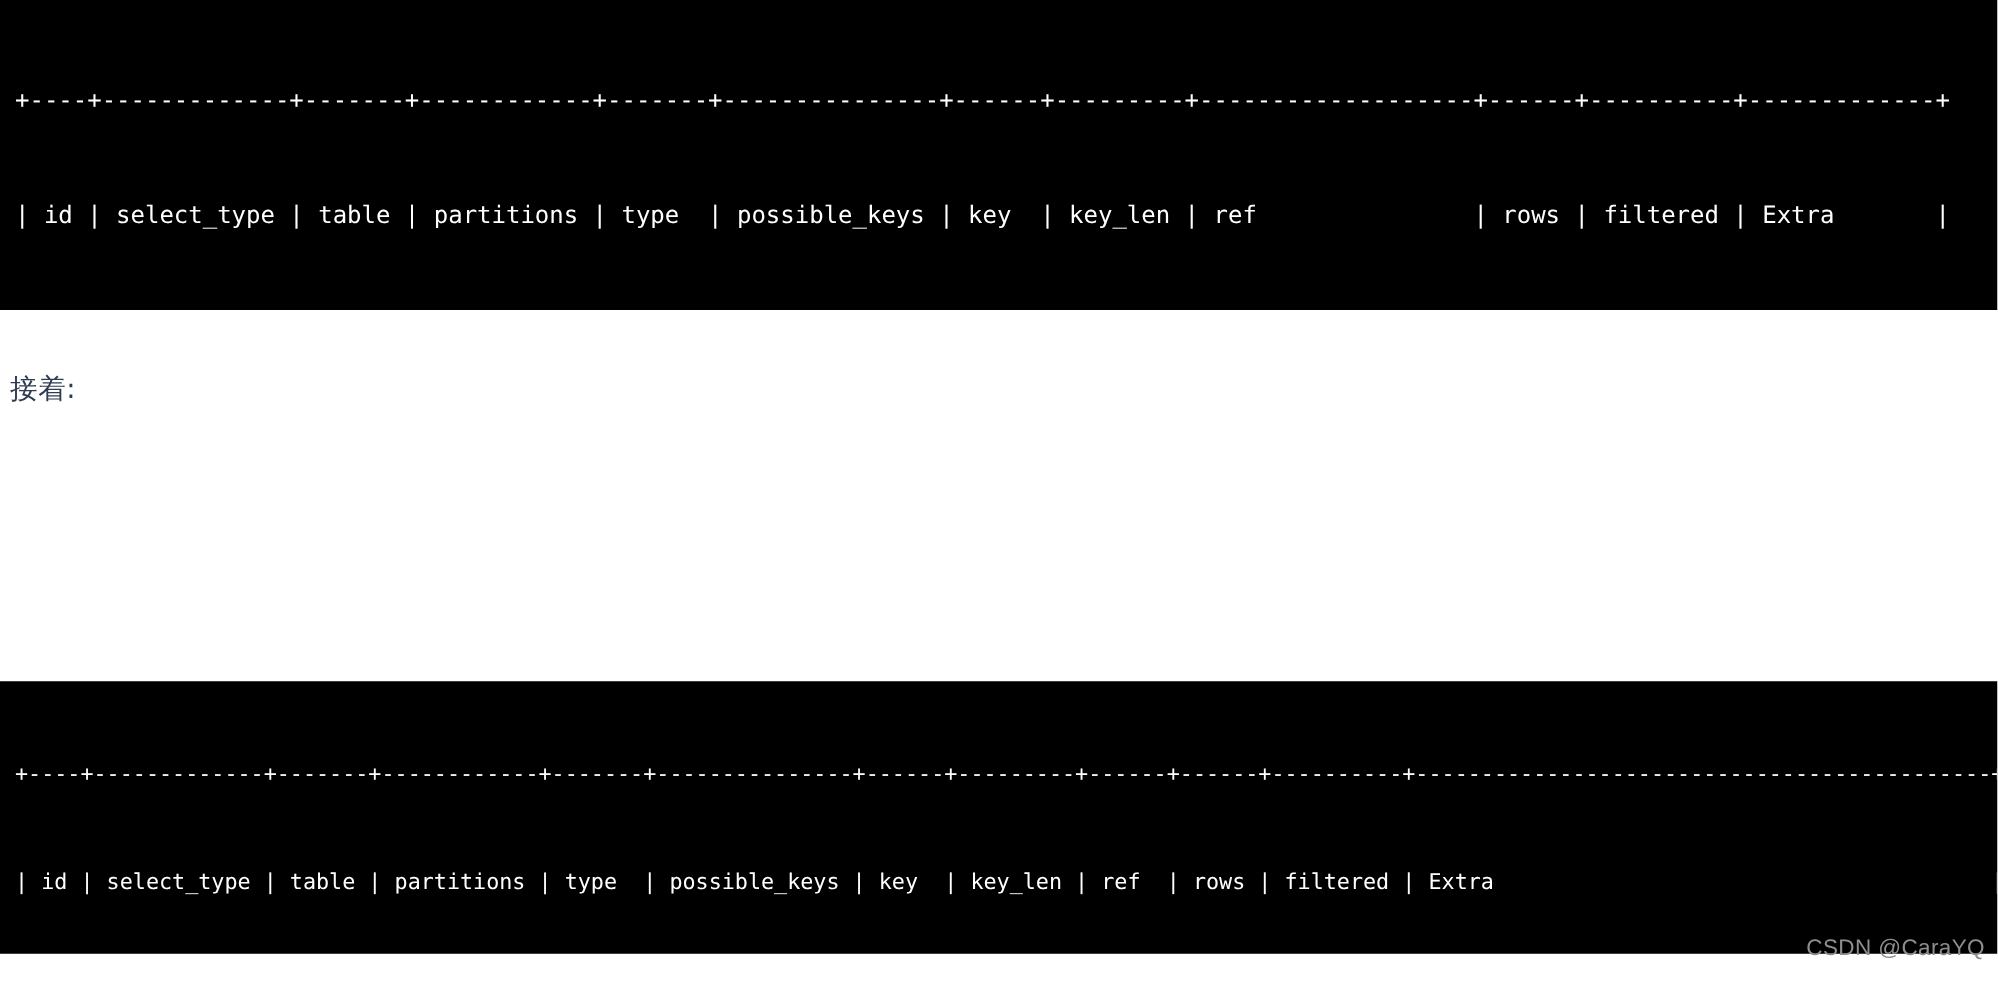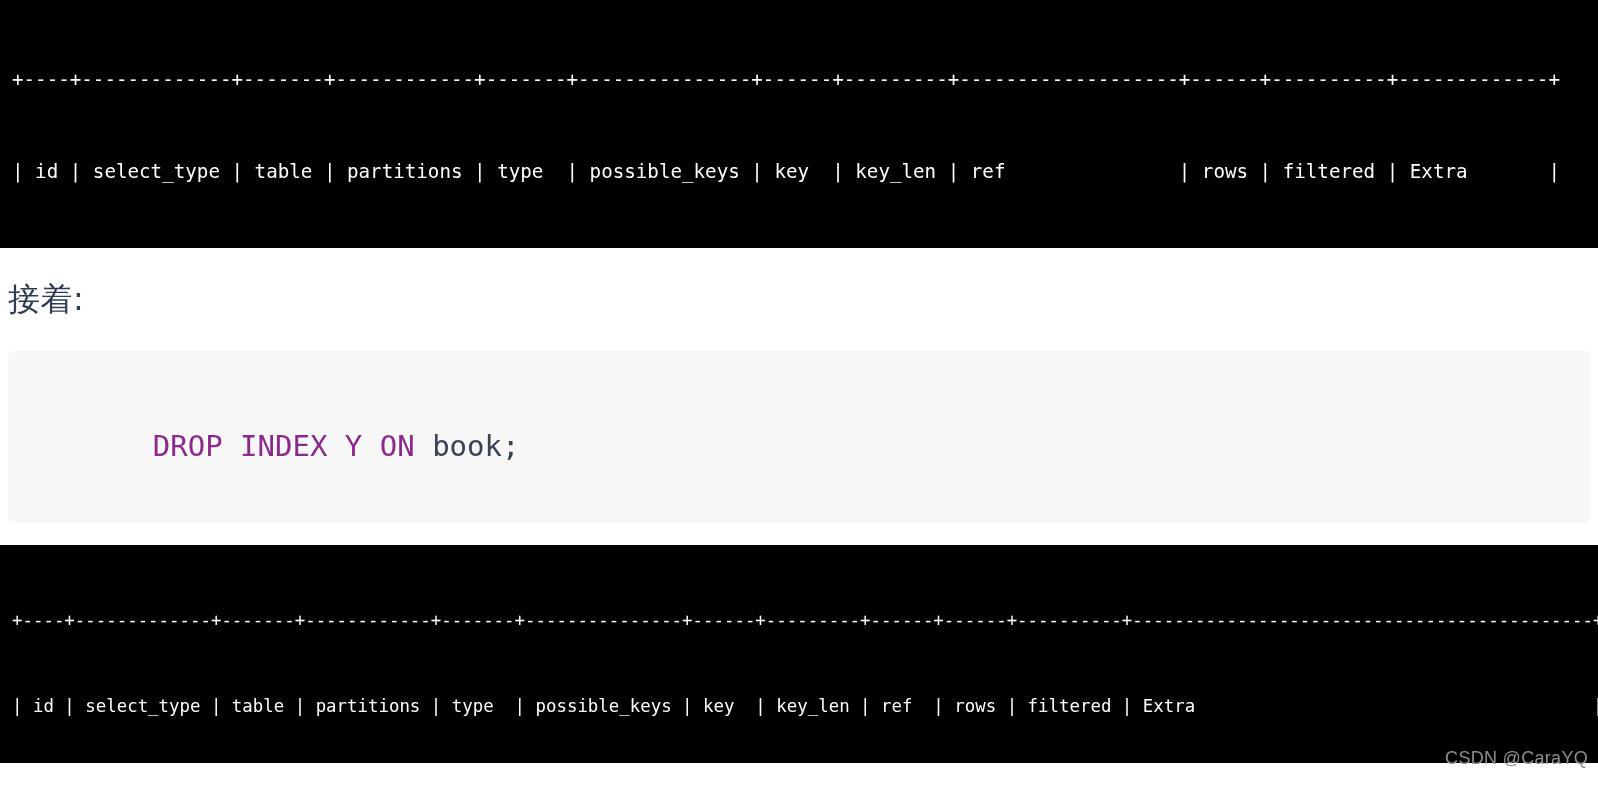"接着:" .prose-text { font-size: 32px -> 22px; top: 278px -> 296px }
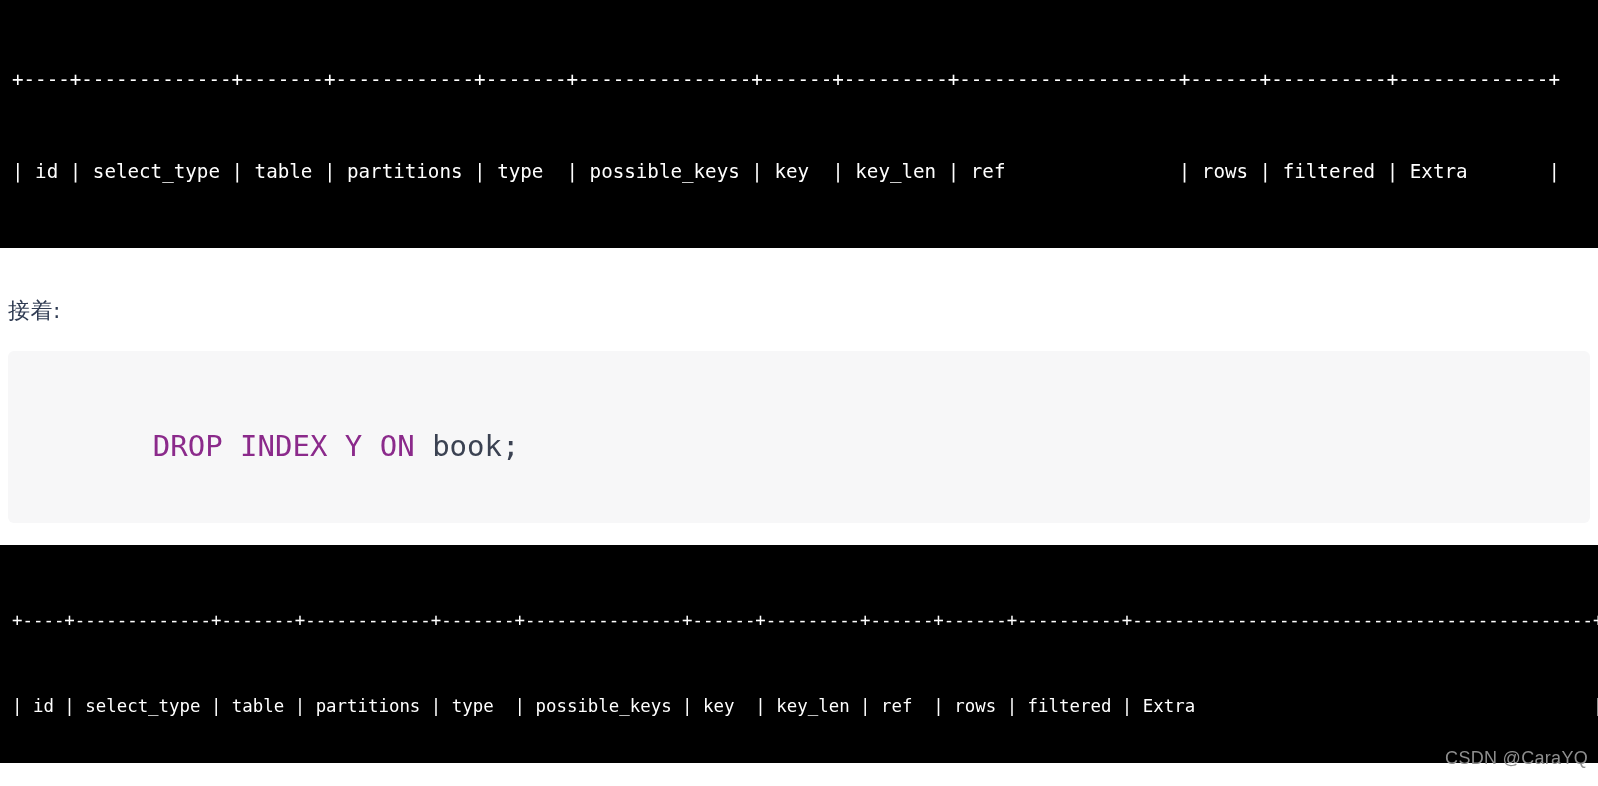"DROP INDEX Y ON book;" div.code-block { html: <div> <div> <span>DROP INDEX Y ON </span><span>book</span><span>;</span> </div> </div> -> none }
